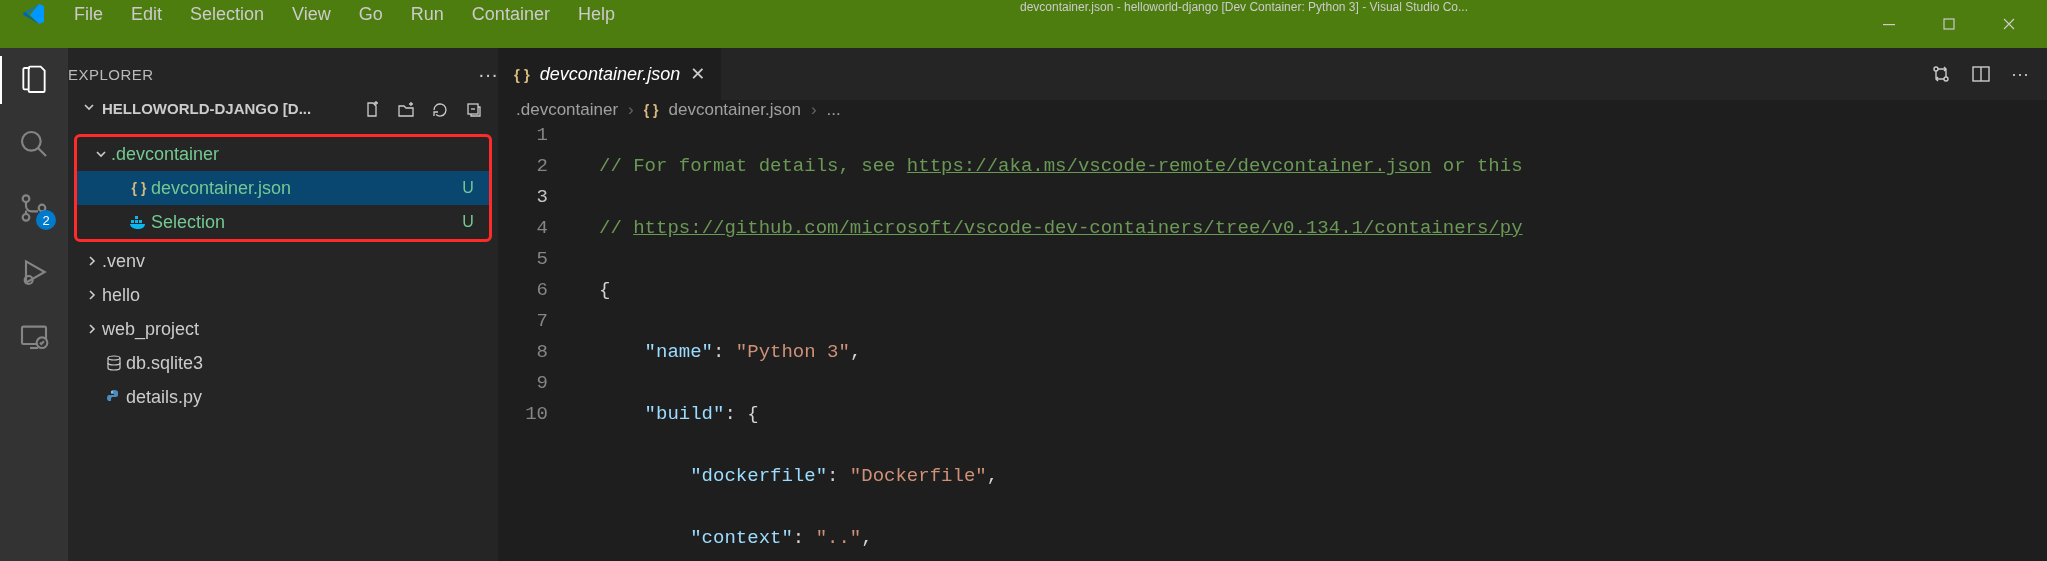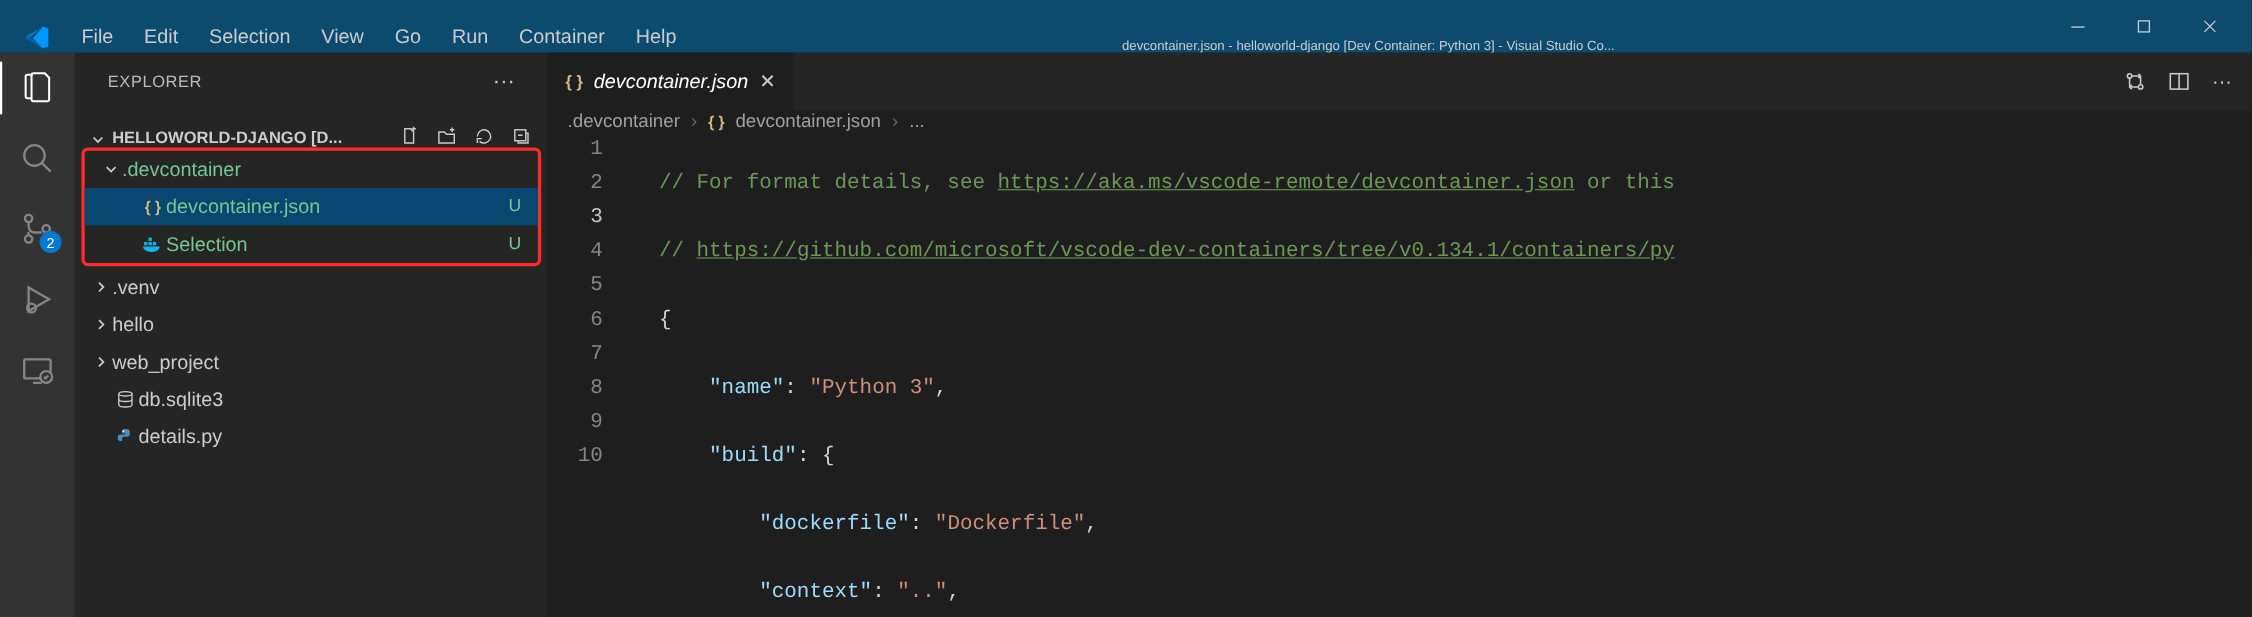"File" .titlebar { align-items: flex-end -> flex-start; background: #0c4a6e -> #4d7c0f }
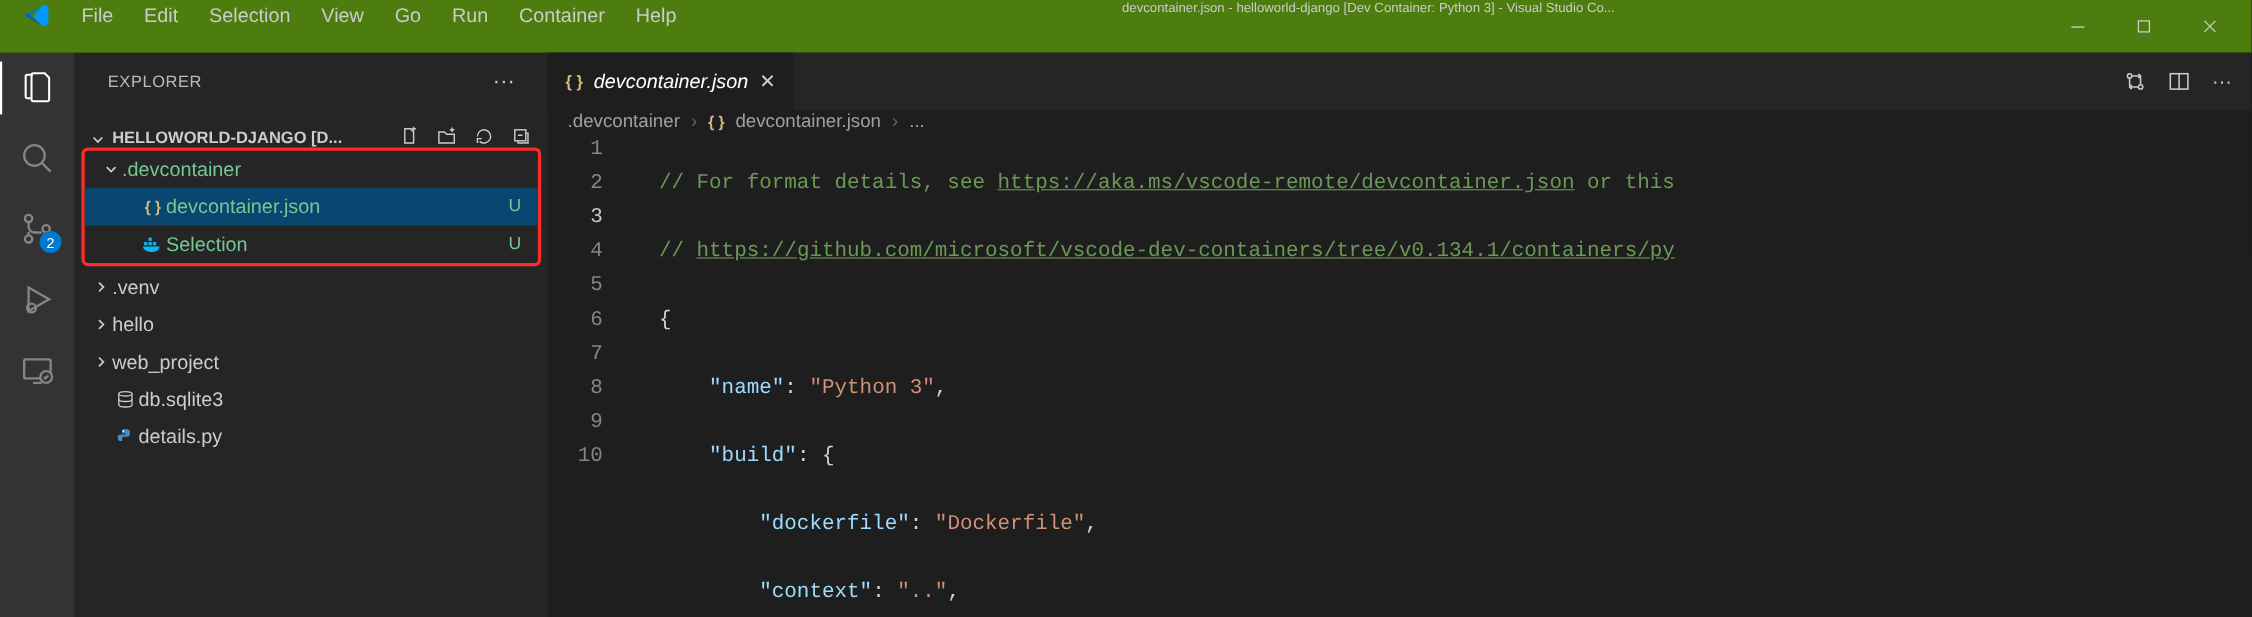"EXPLORER" .sb-header { padding: 0 30px -> 0 0 }
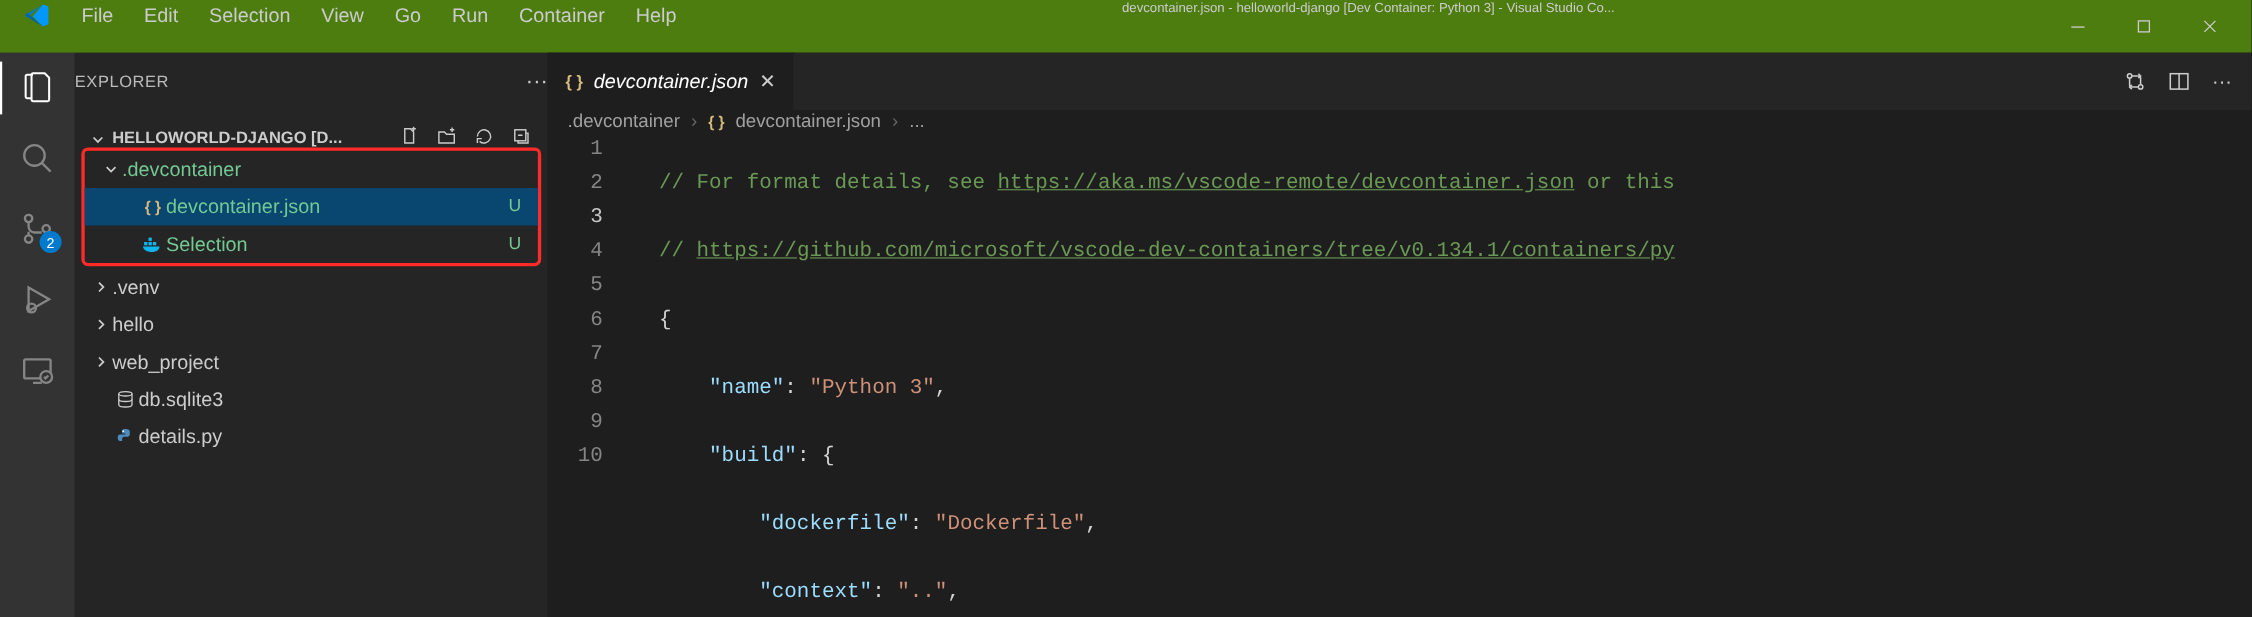"HELLOWORLD-DJANGO [D..." .sb-section-head { align-items: flex-end -> flex-start }
